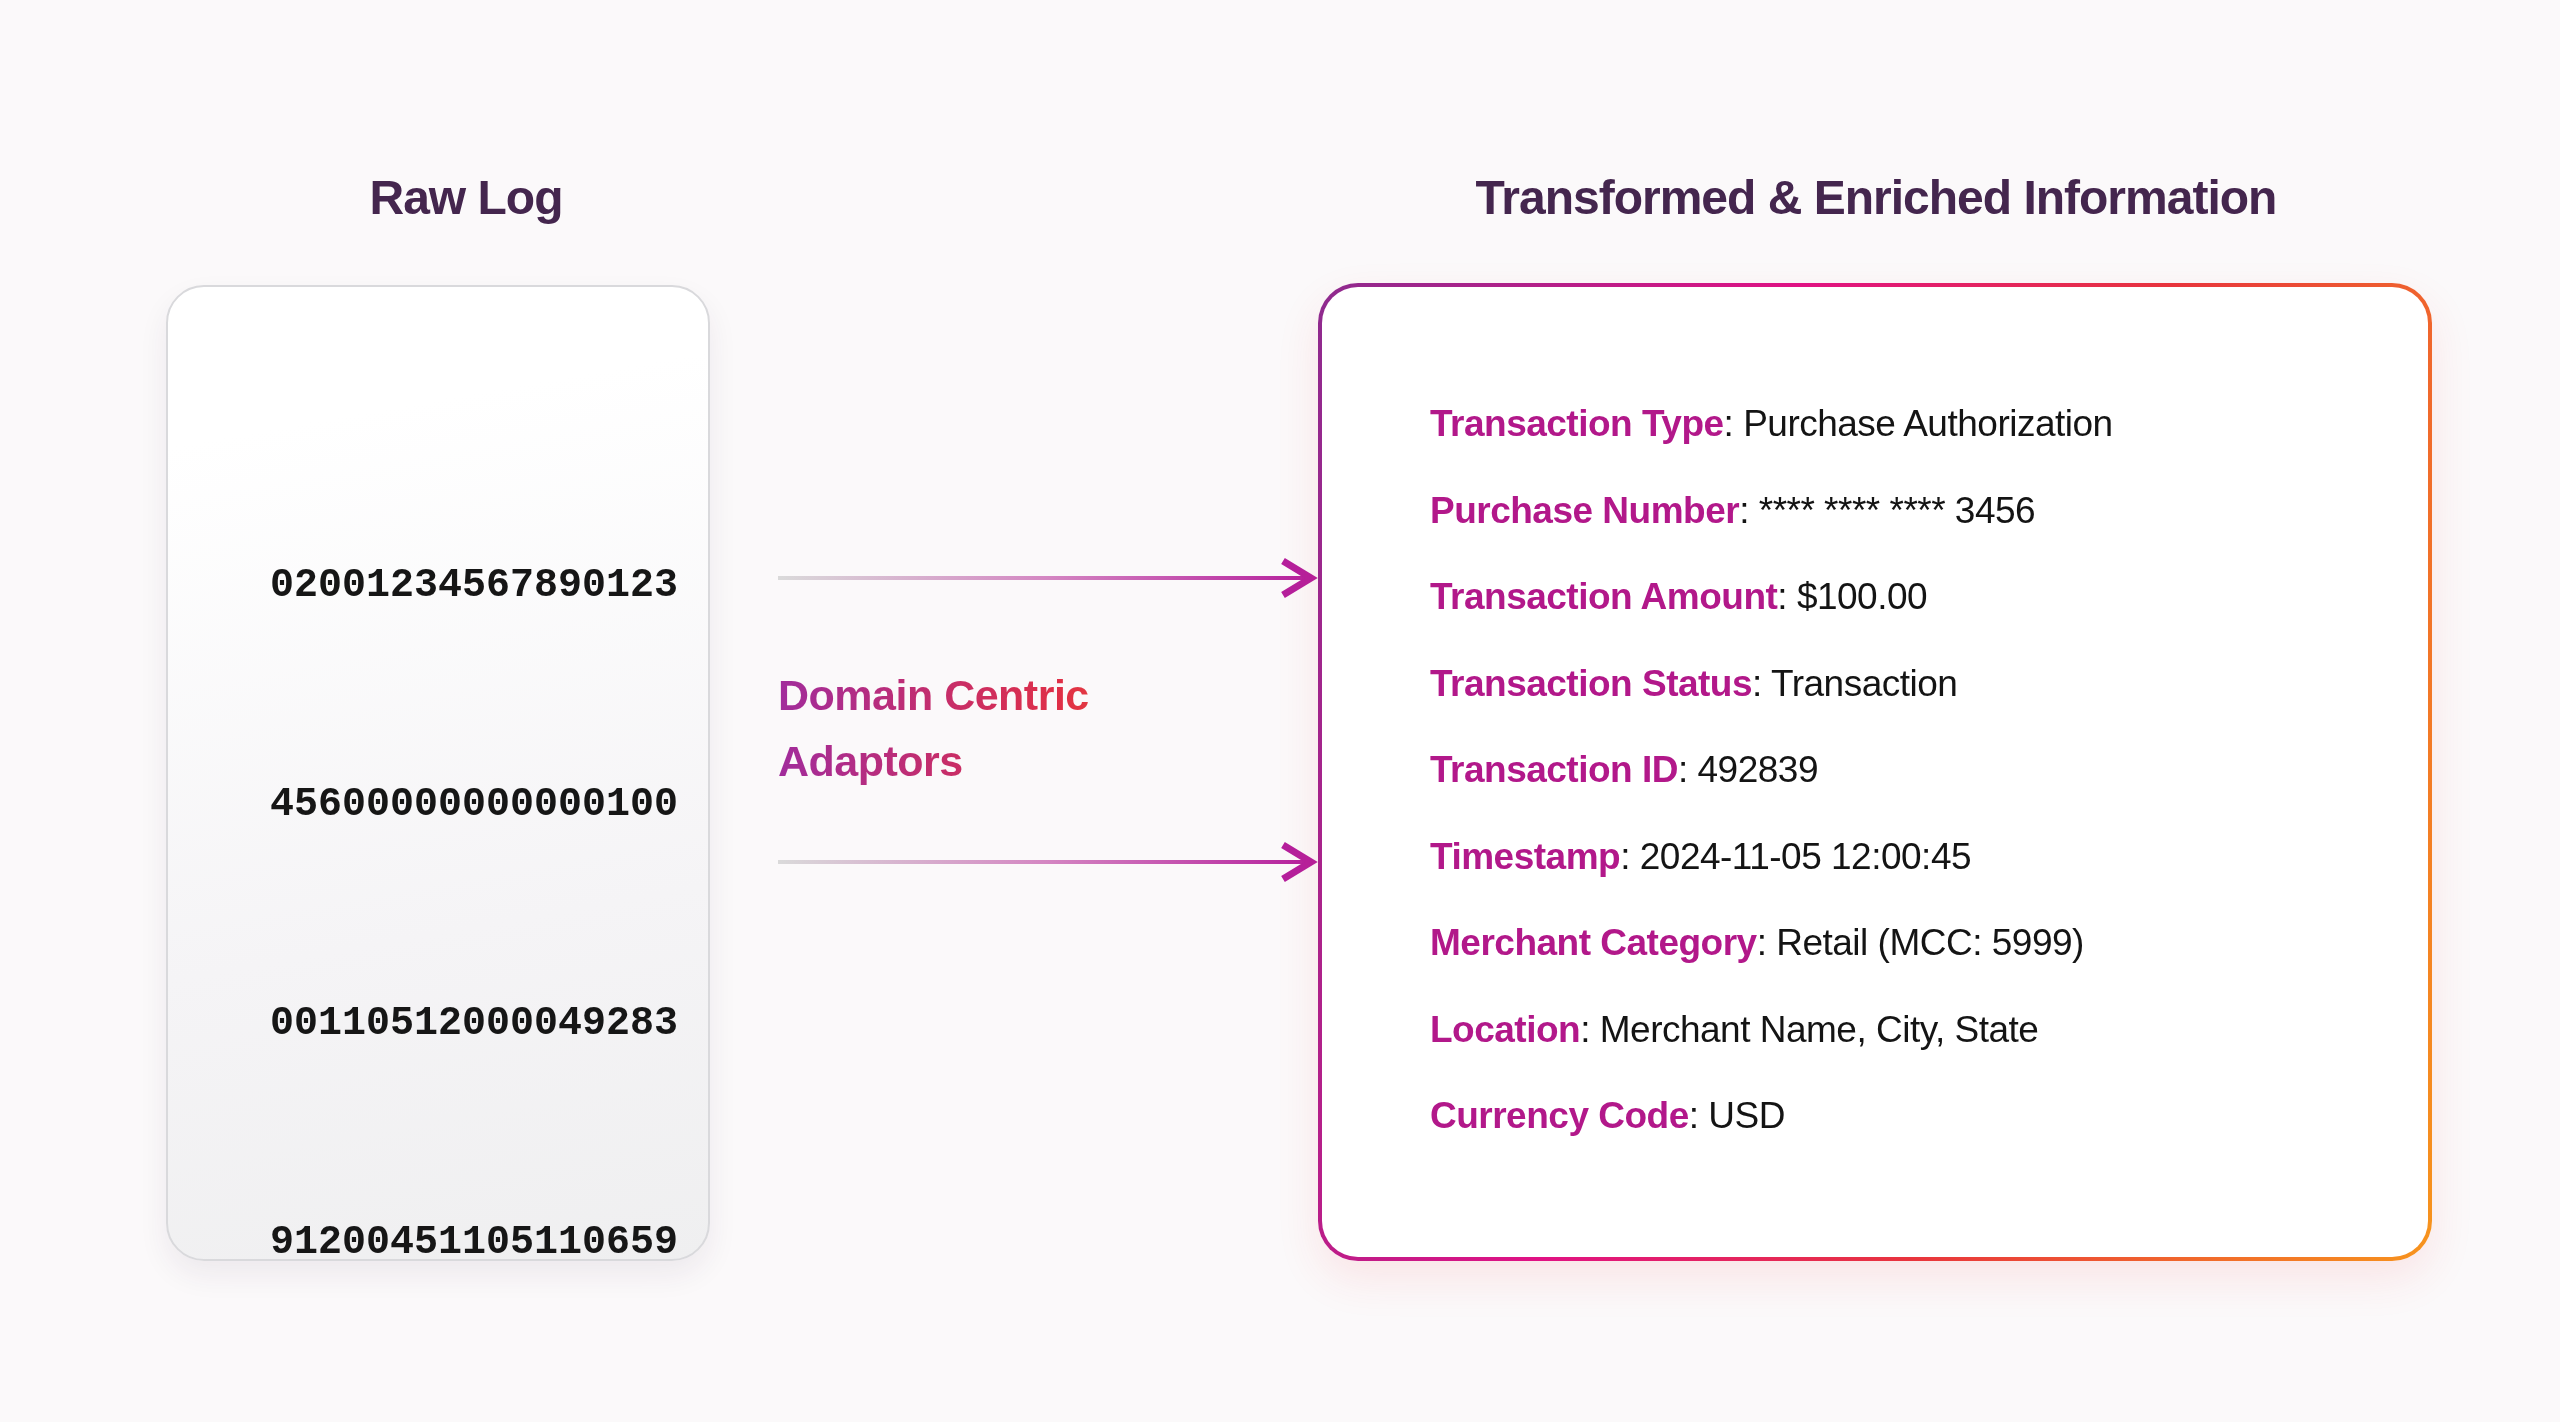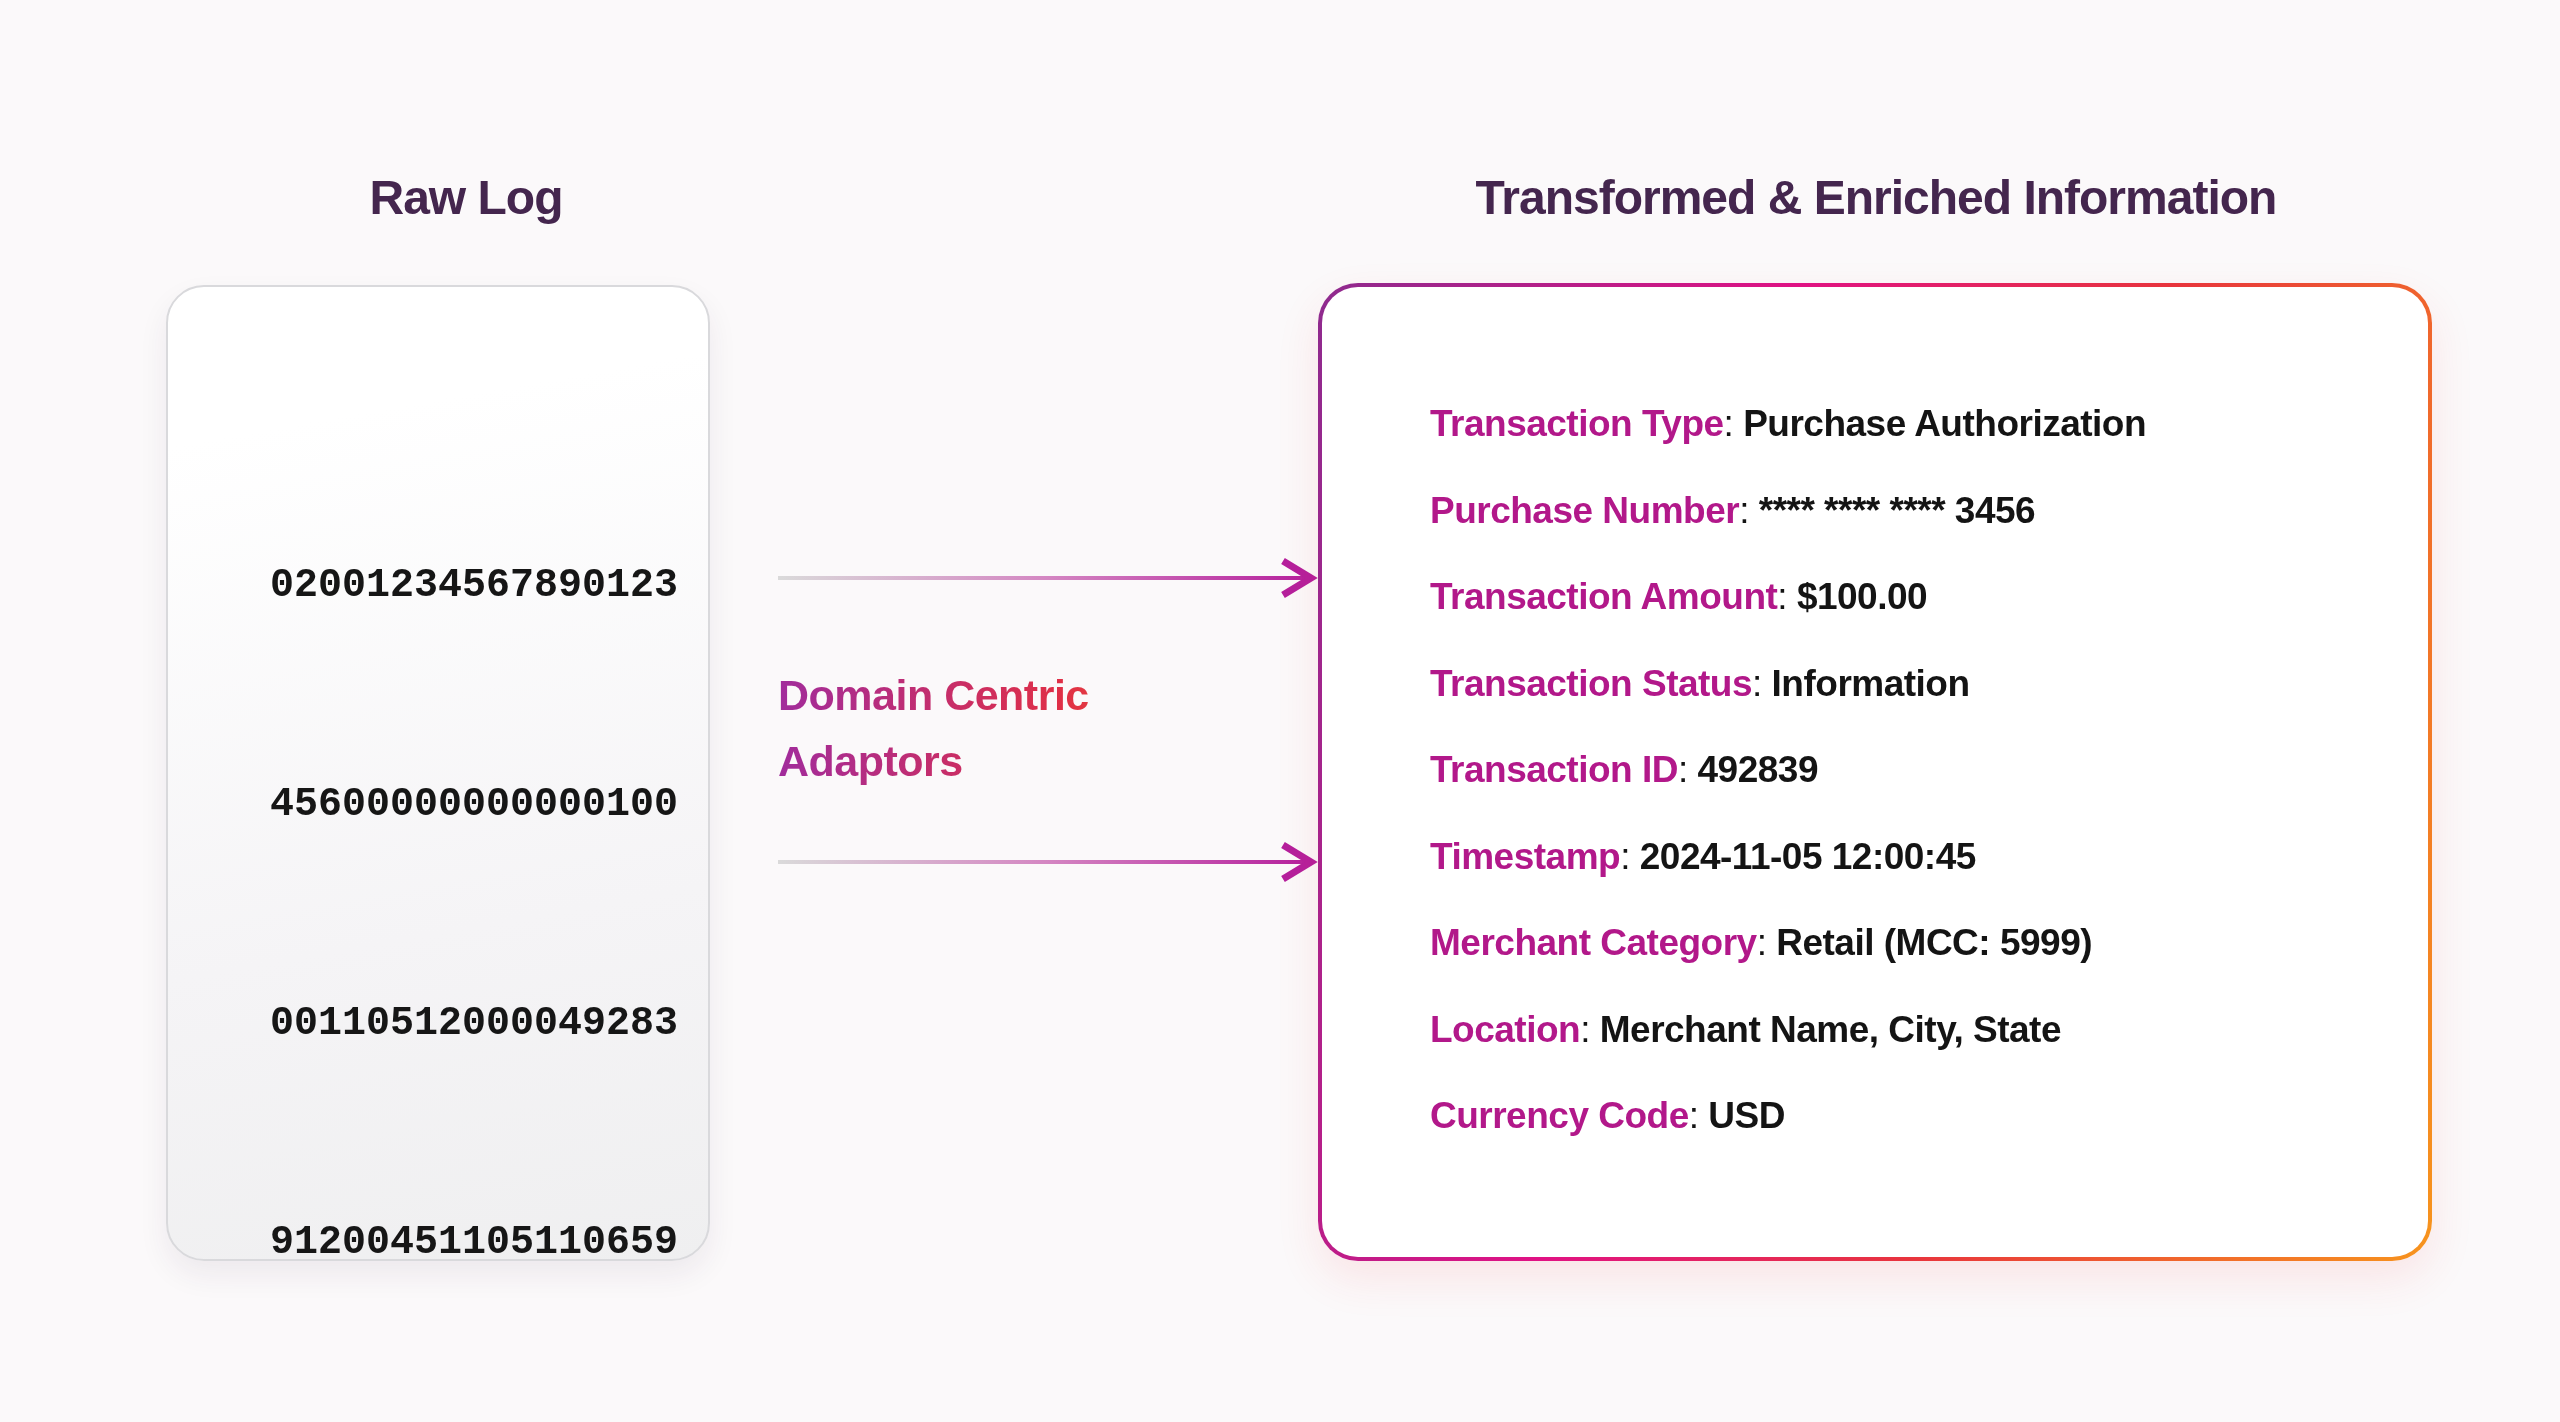"Purchase Authorization" .field .fvalue { font-weight: 700 -> 400 }
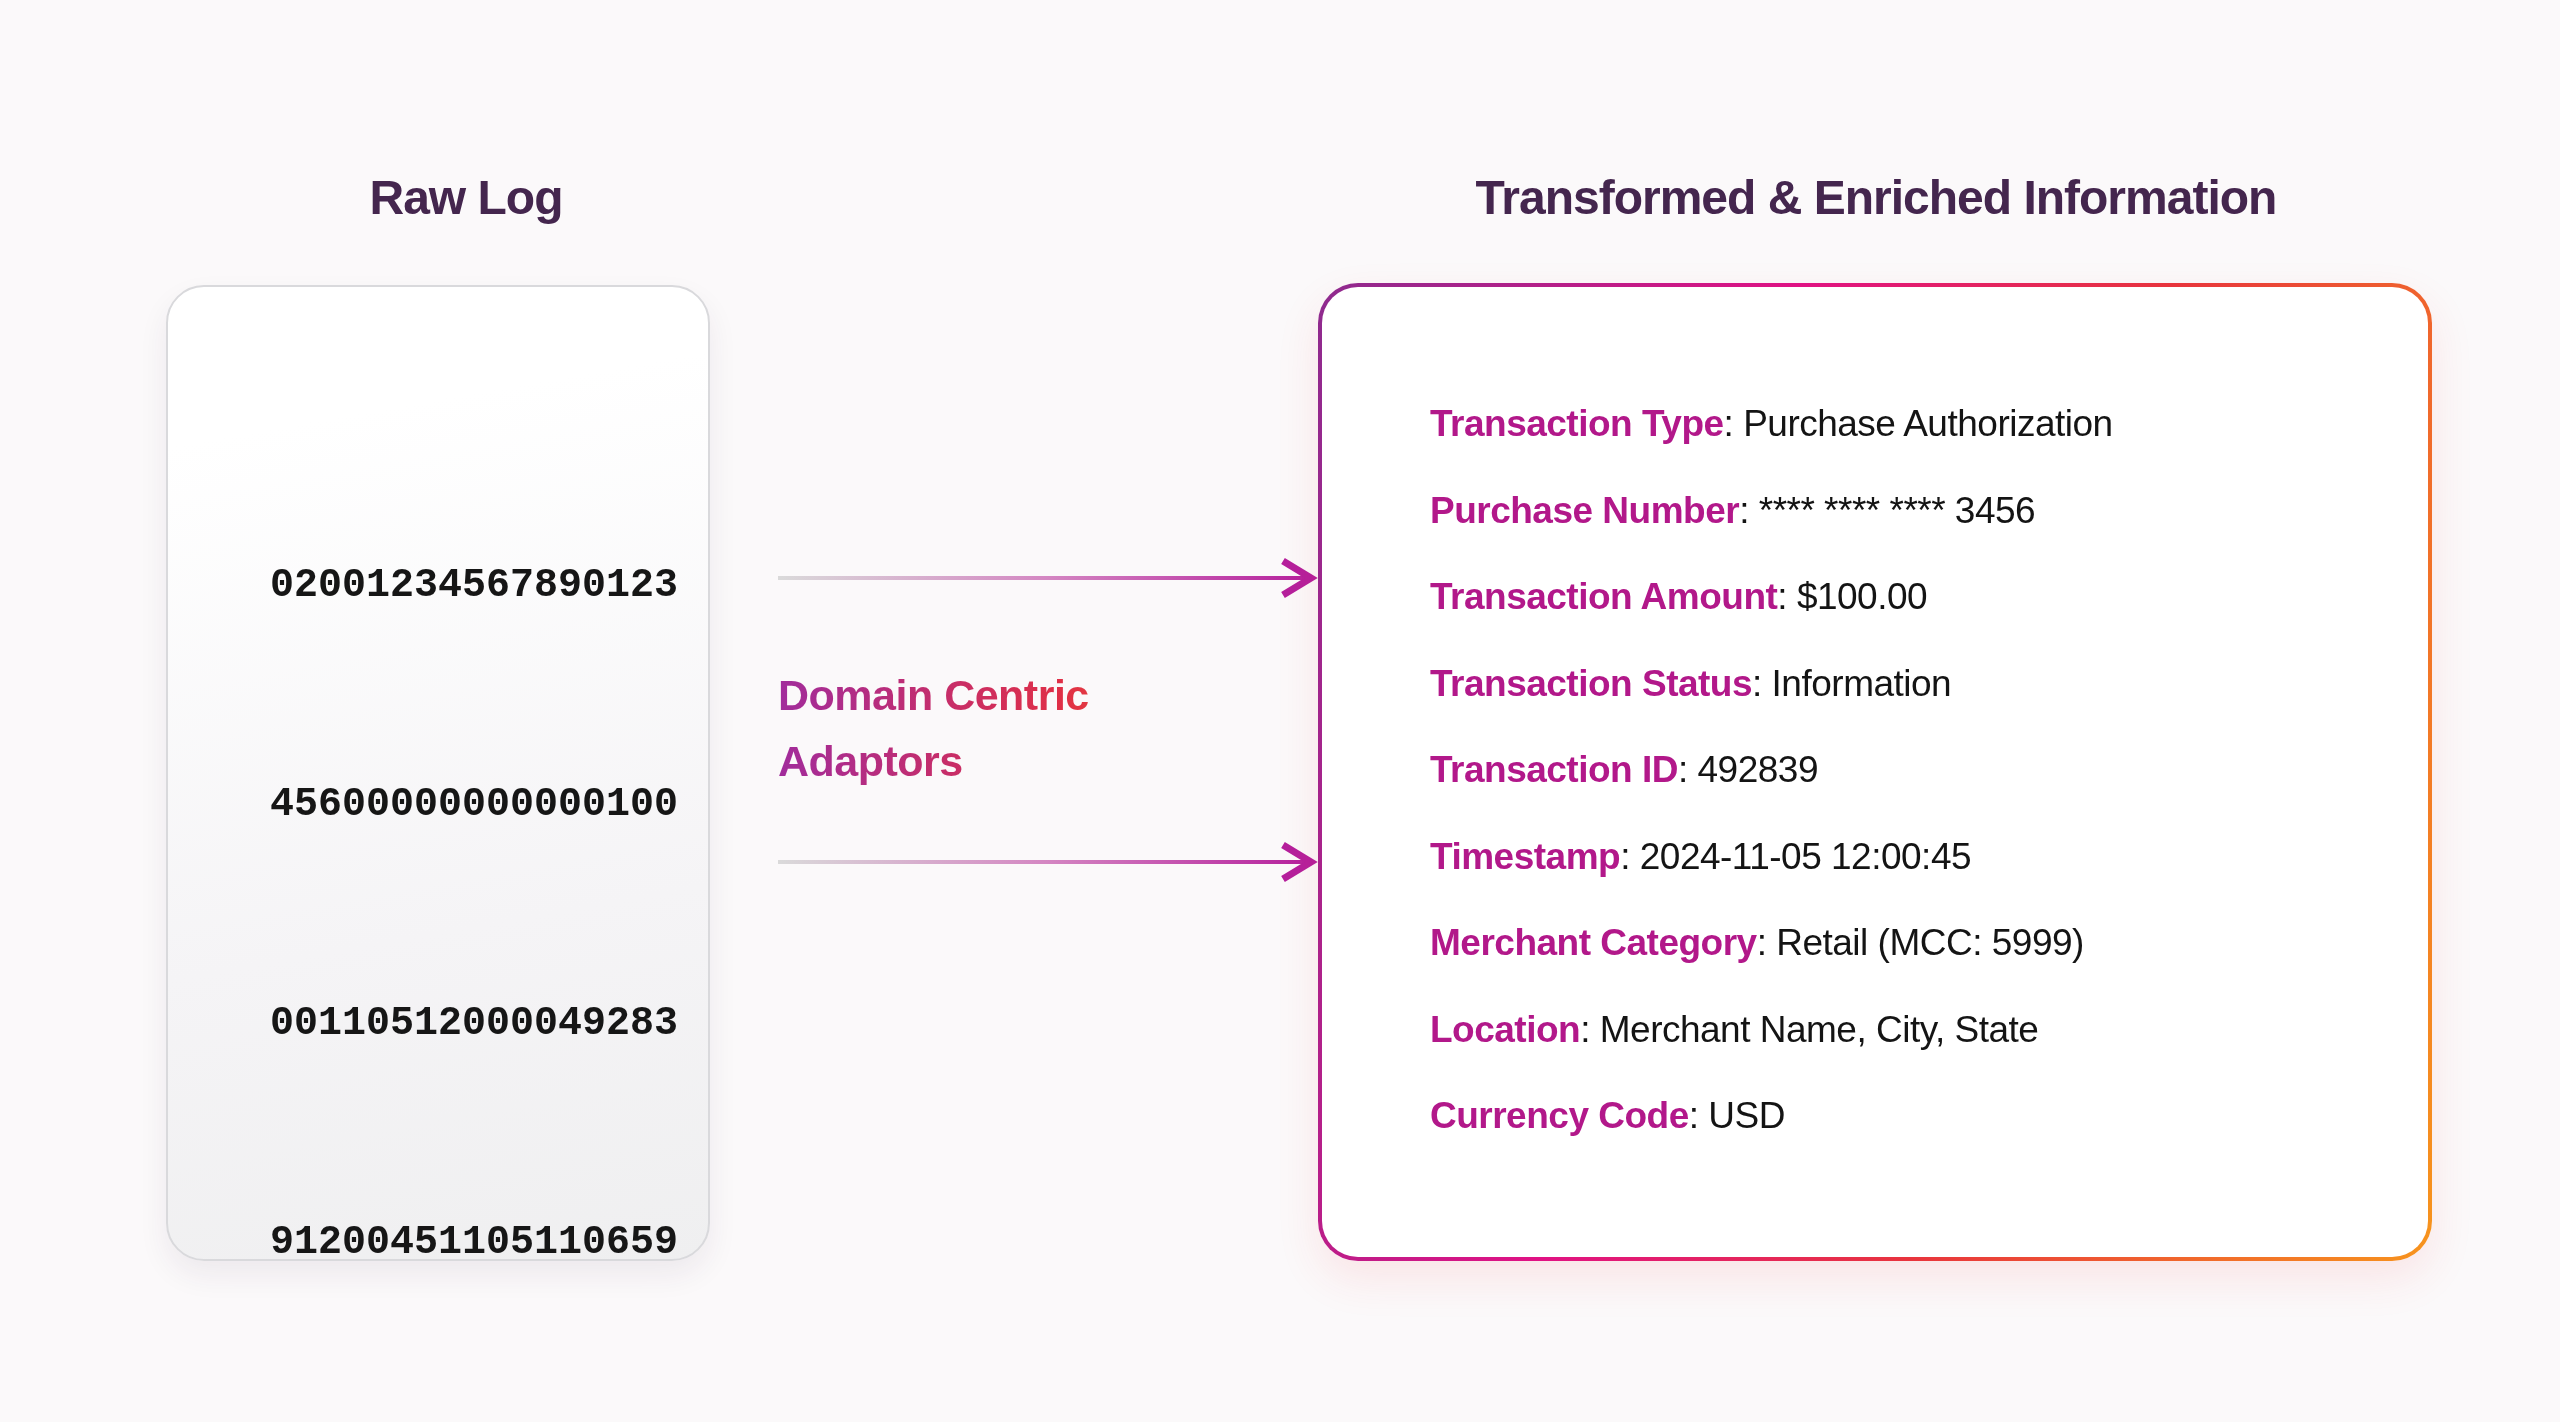"Information" span.fvalue { text: Information -> Transaction }
